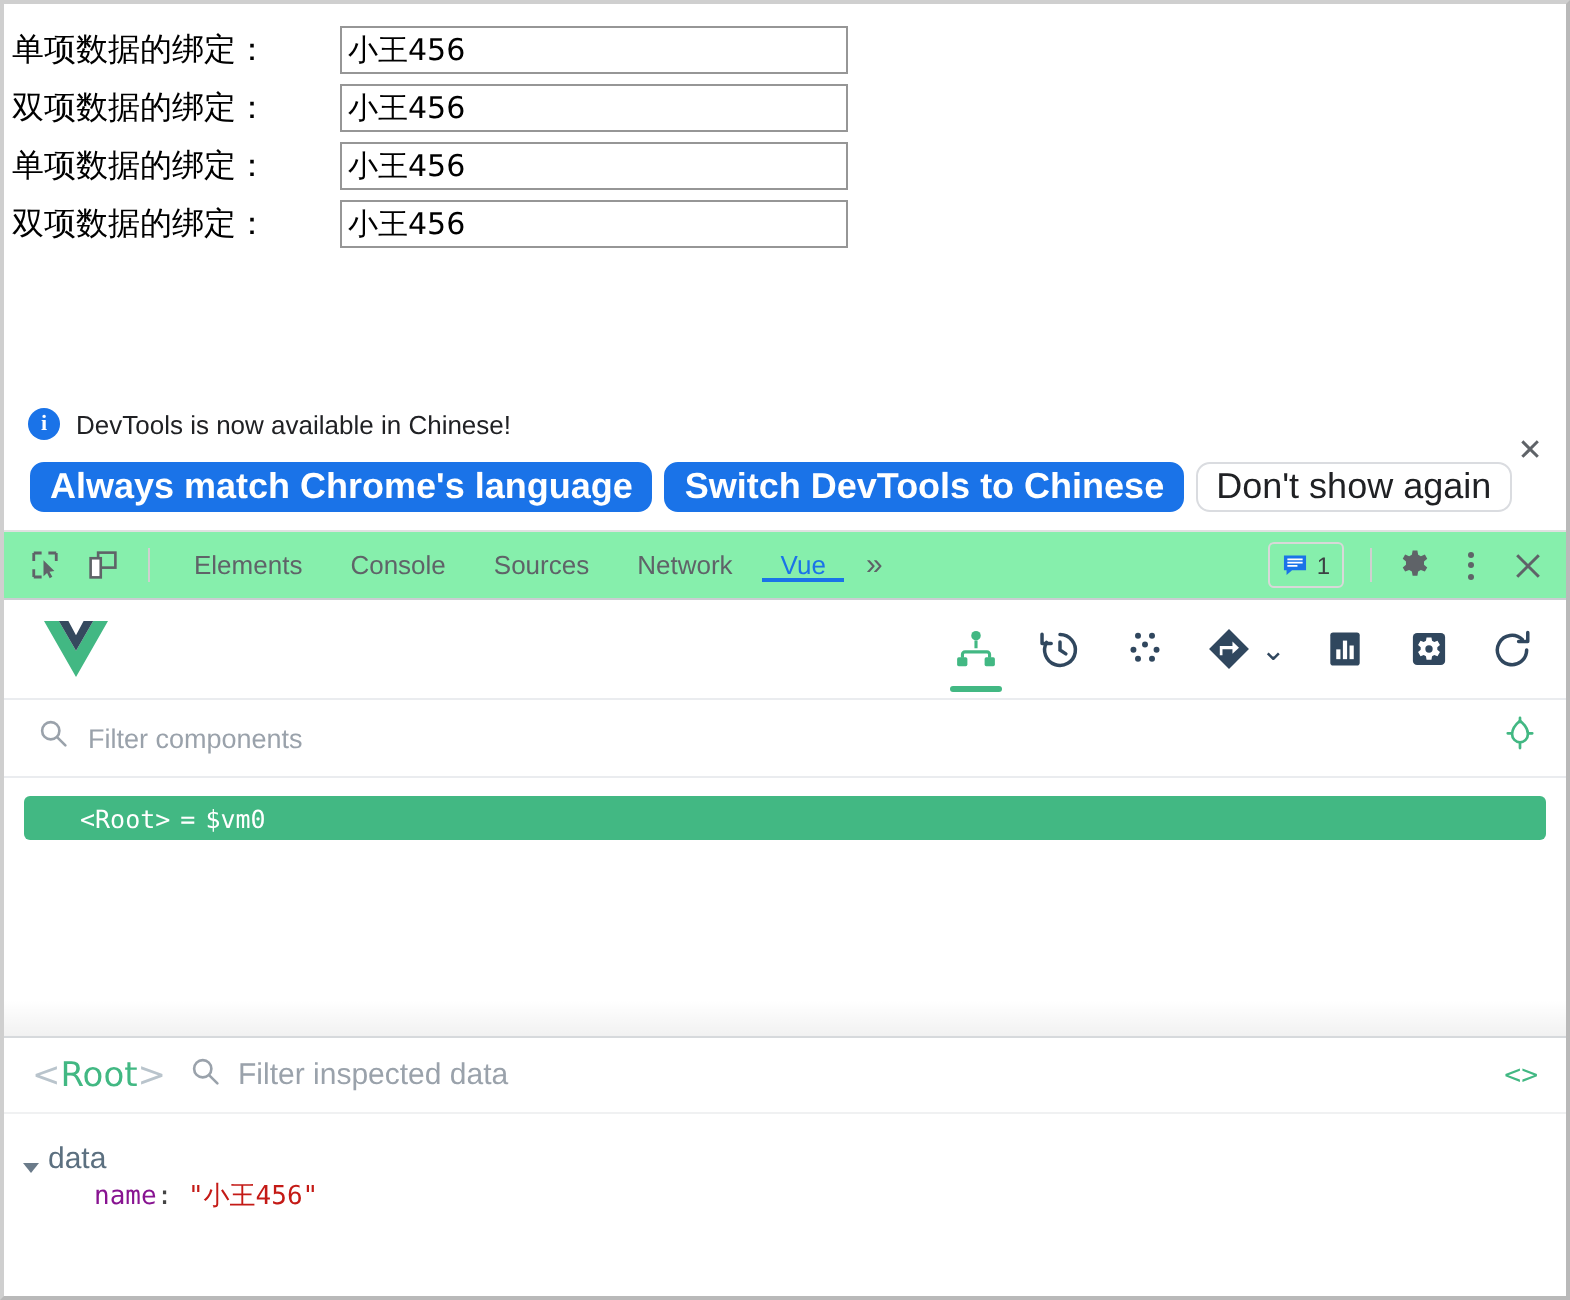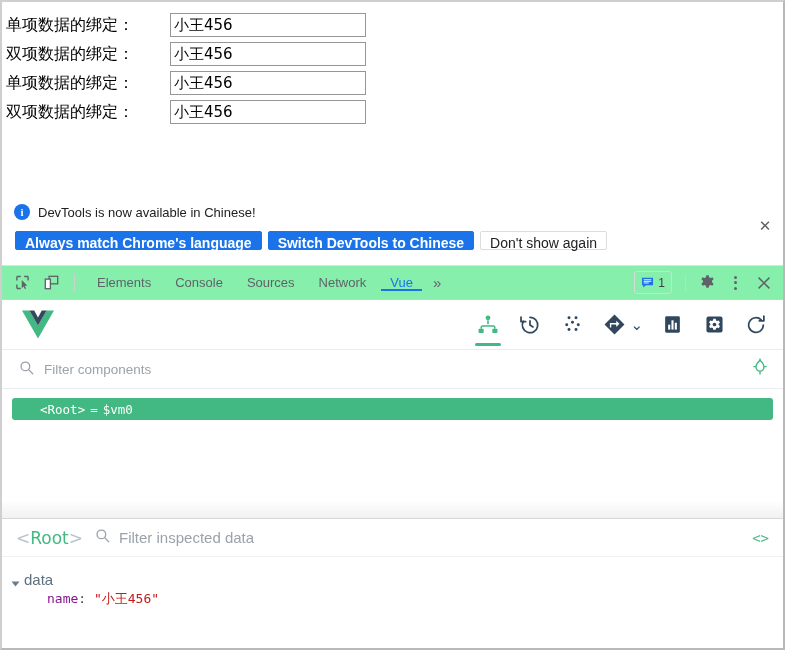"小王456" .form-input { width: 196px -> 254px }
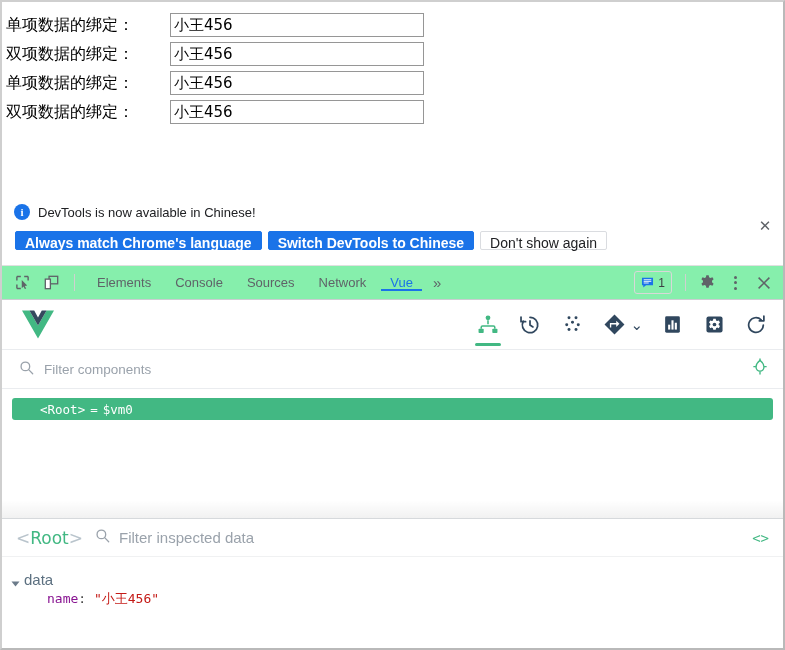"Always match Chrome's language" .btn { border-radius: 2px -> 7px; font-size: 14px -> 18px; height: 19px -> 25px }
